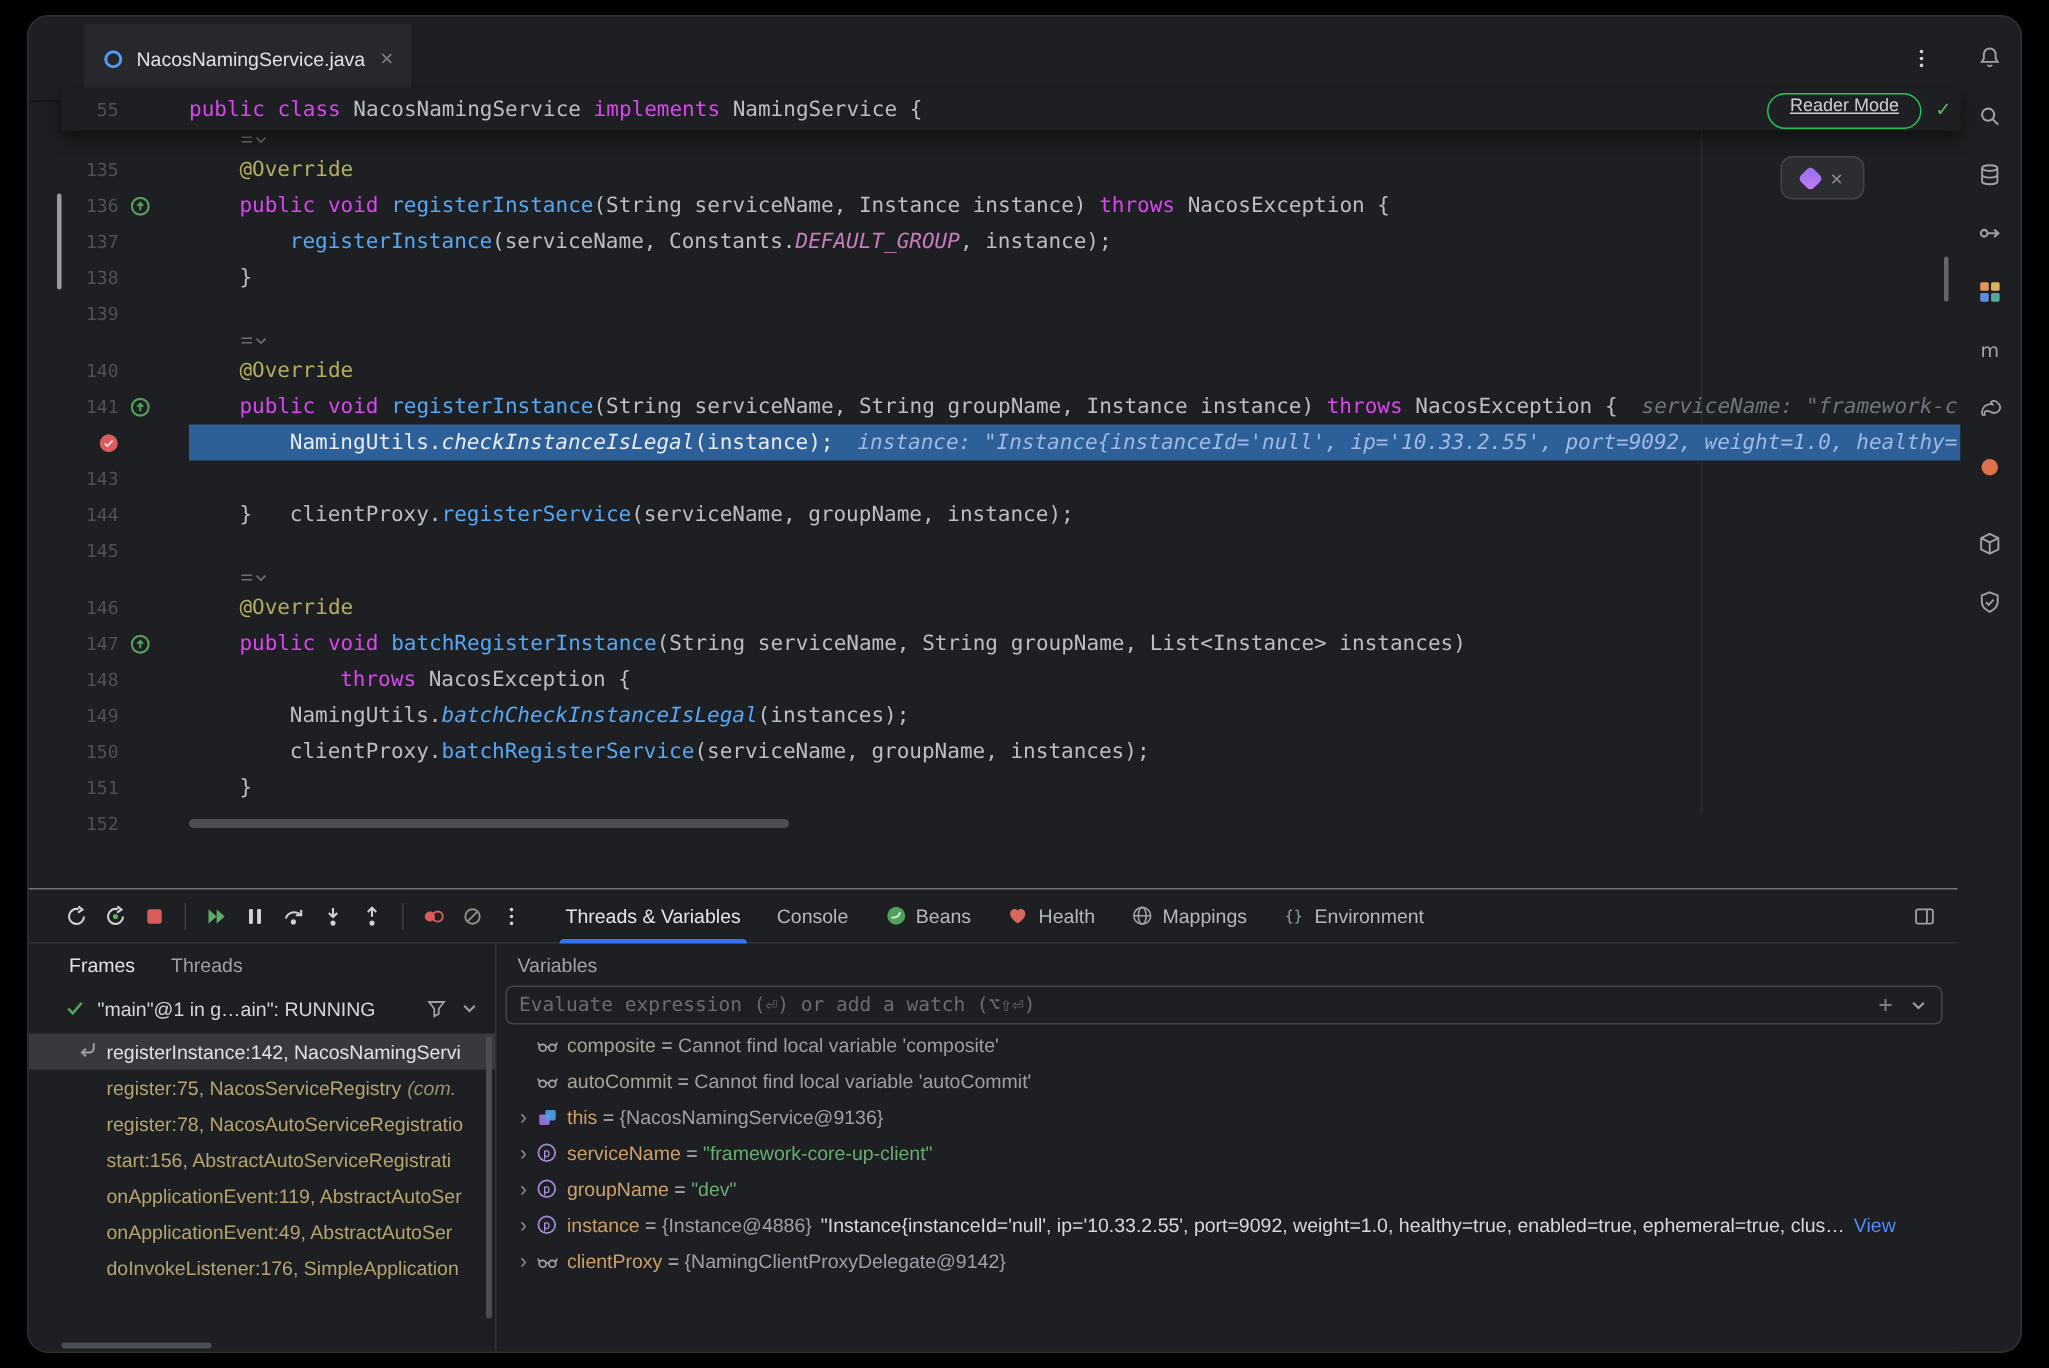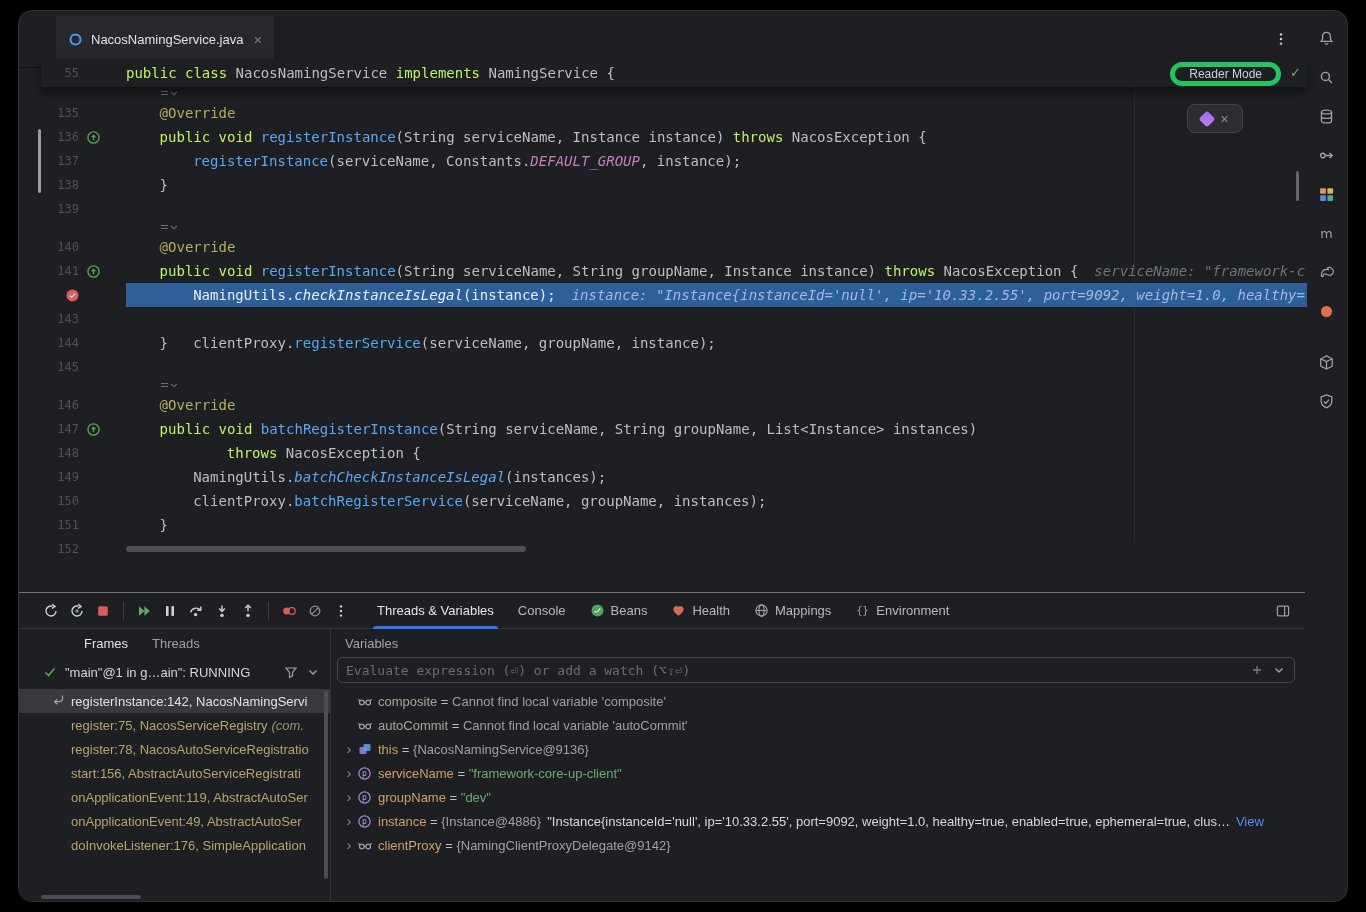"public class" .cd-kw { color: #bef264 -> #d946ef }
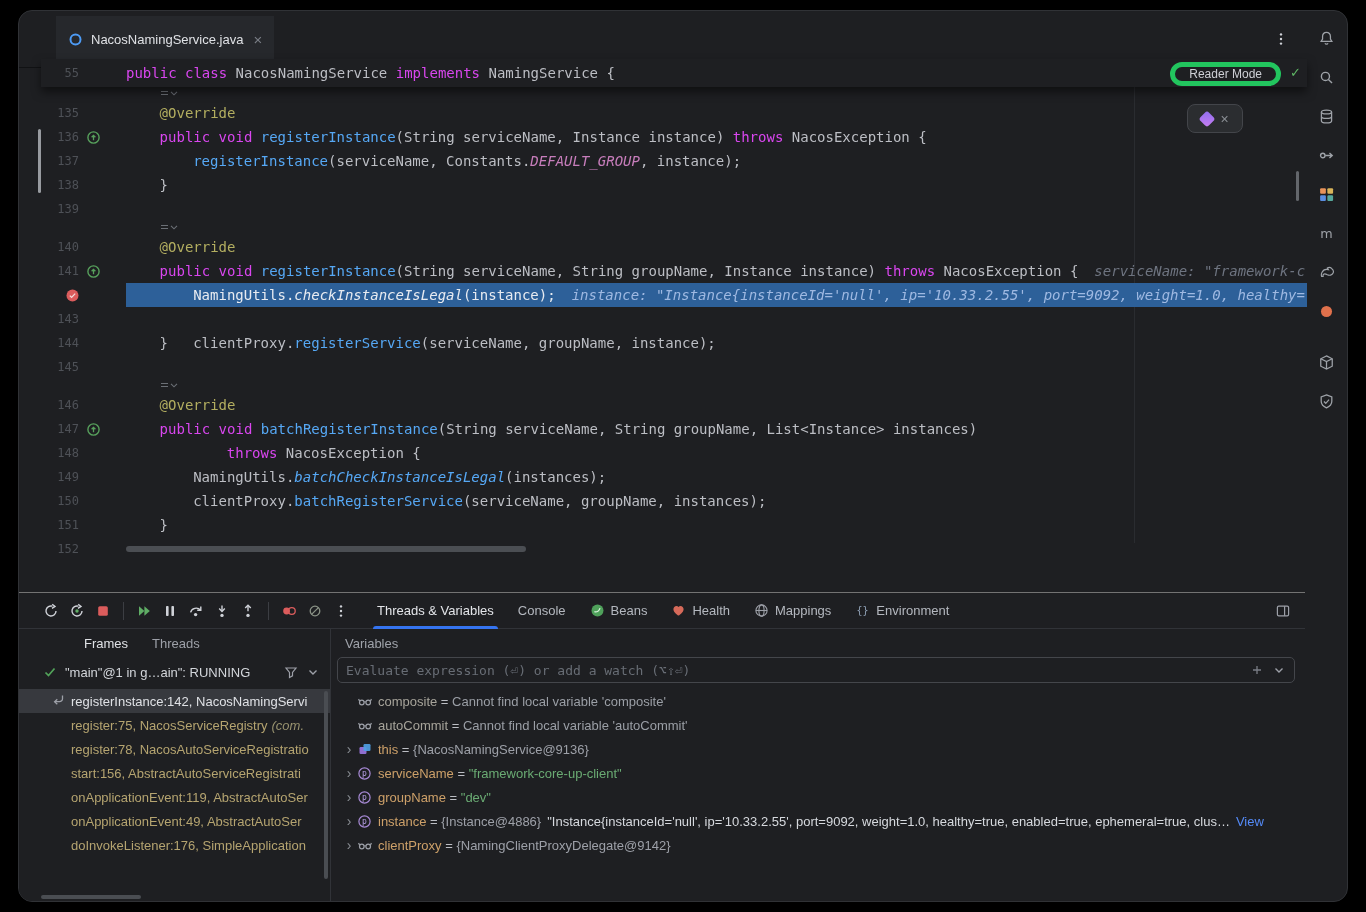"Reader Mode" .reader { border: 5px solid #22c55e -> 1px solid #22c55e; text-decoration: none -> underline }
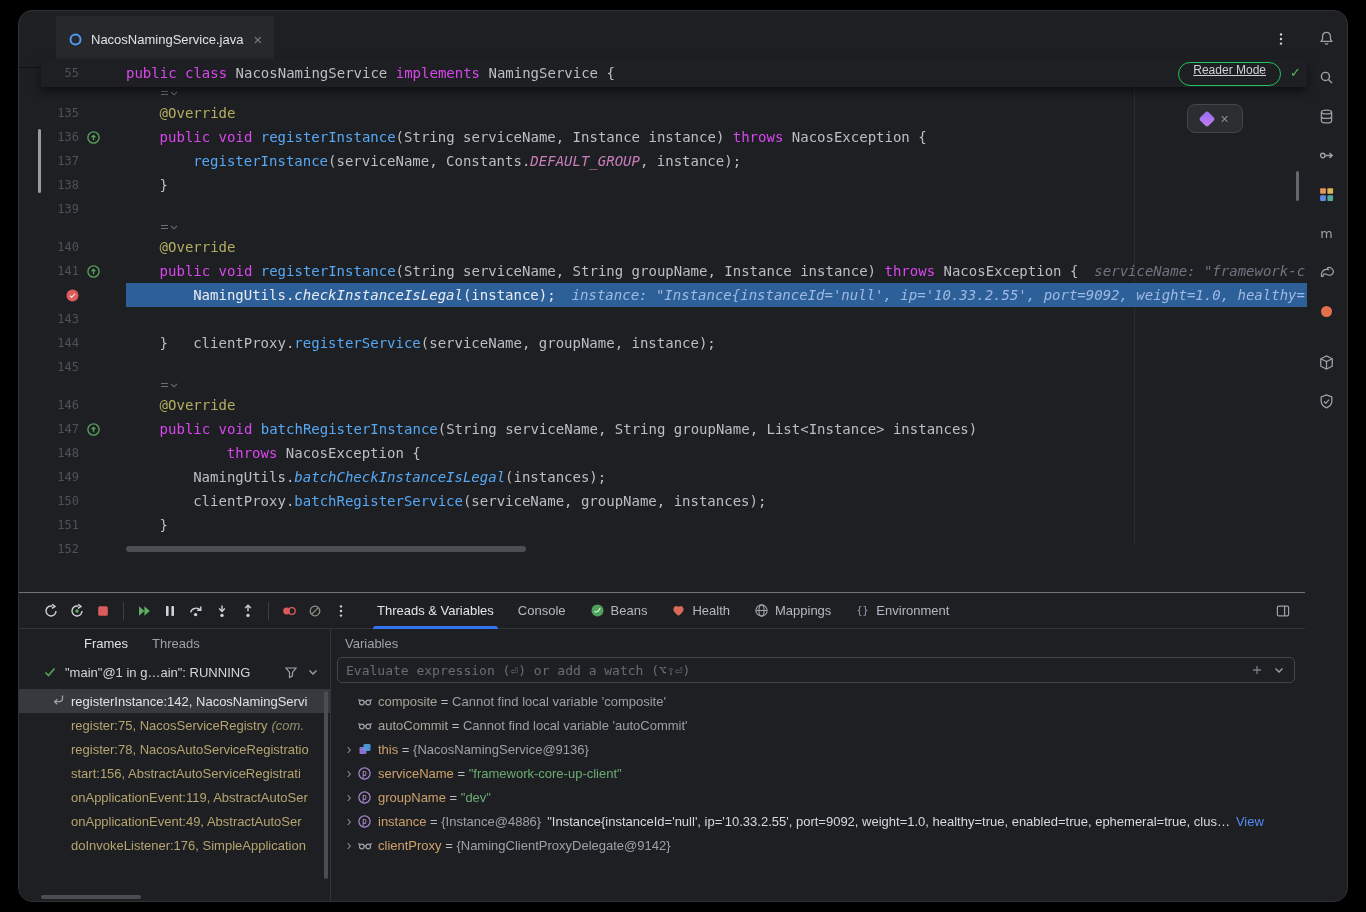"Frames" .ptab.active { margin-left: 38px -> none }
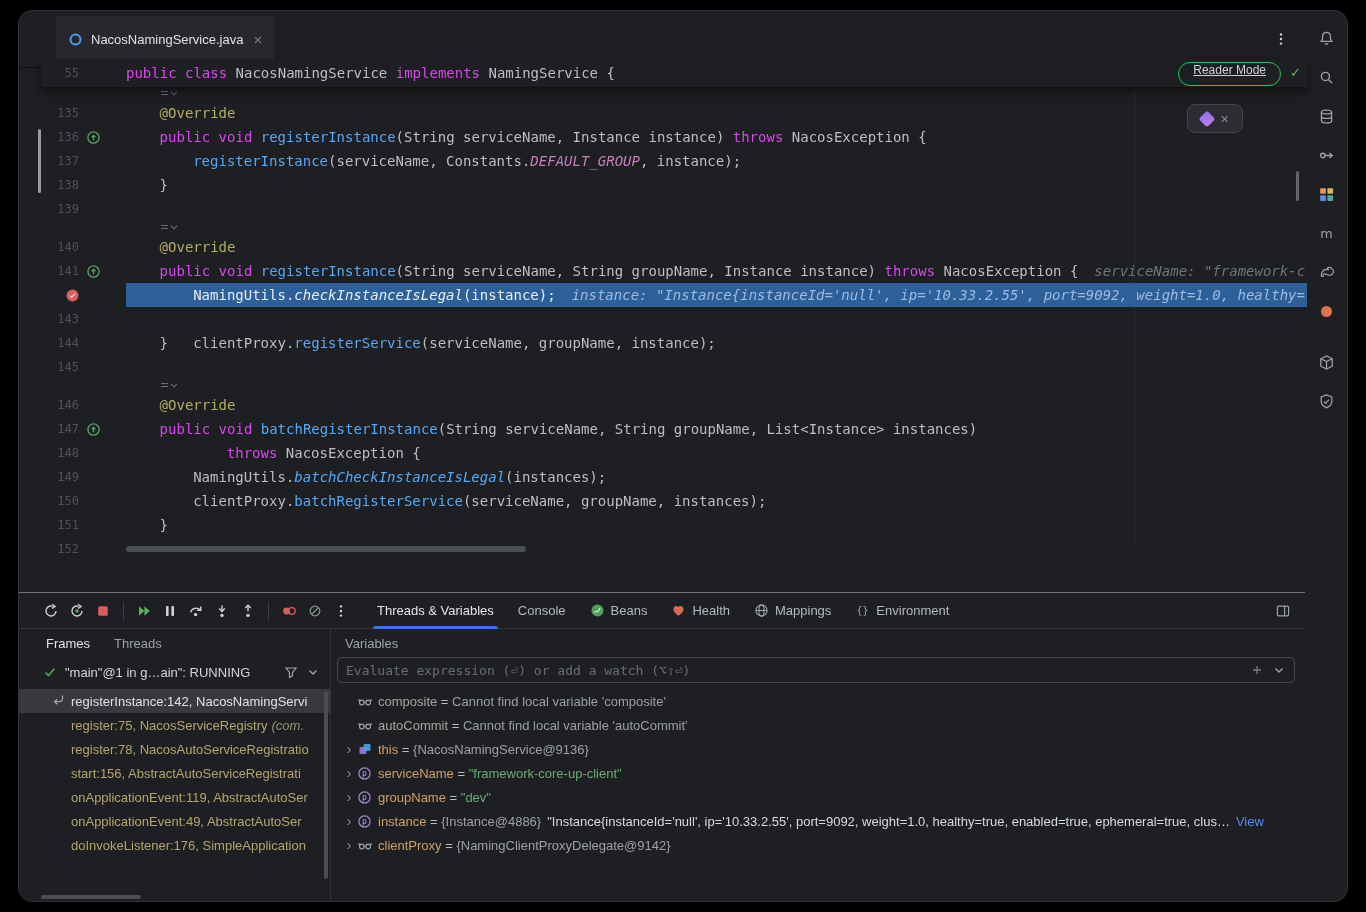"composite" .vrow { align-items: center -> flex-start }
